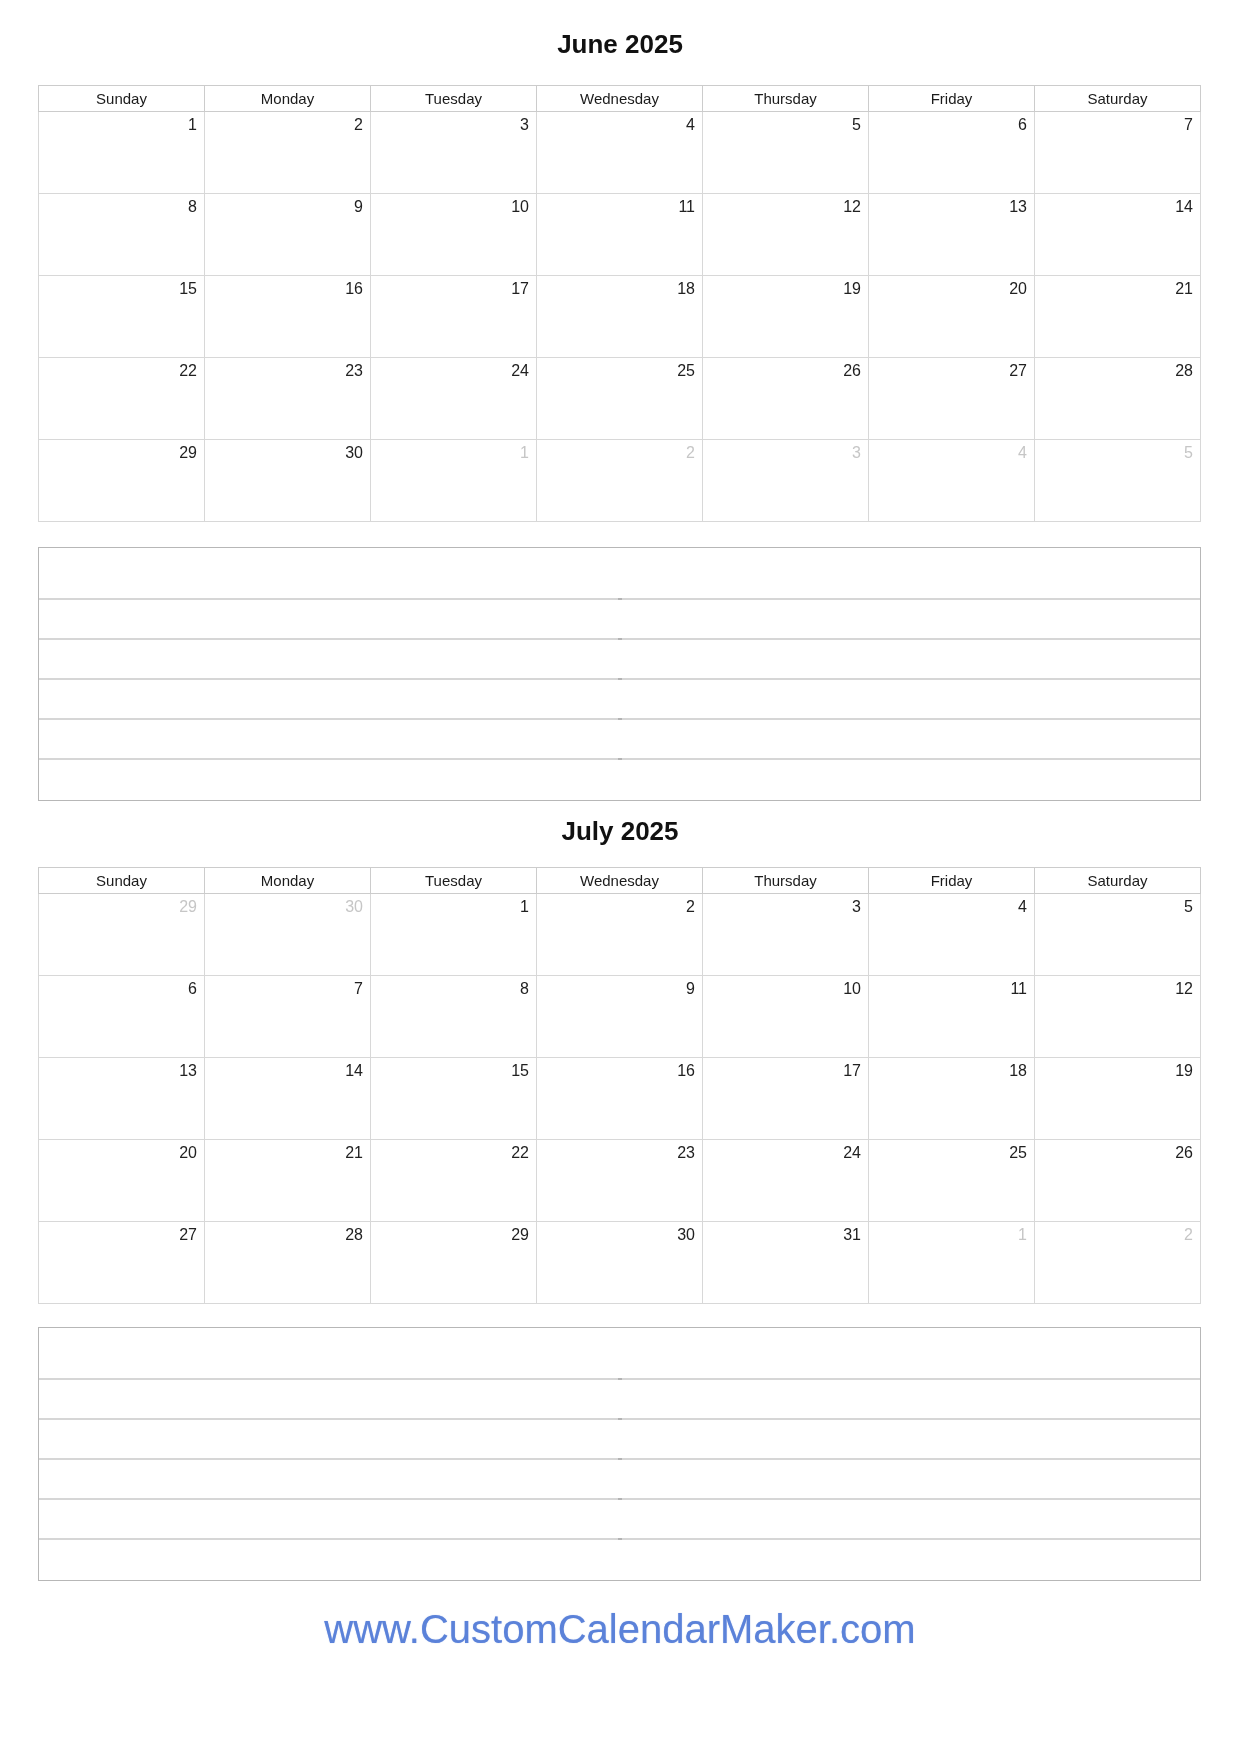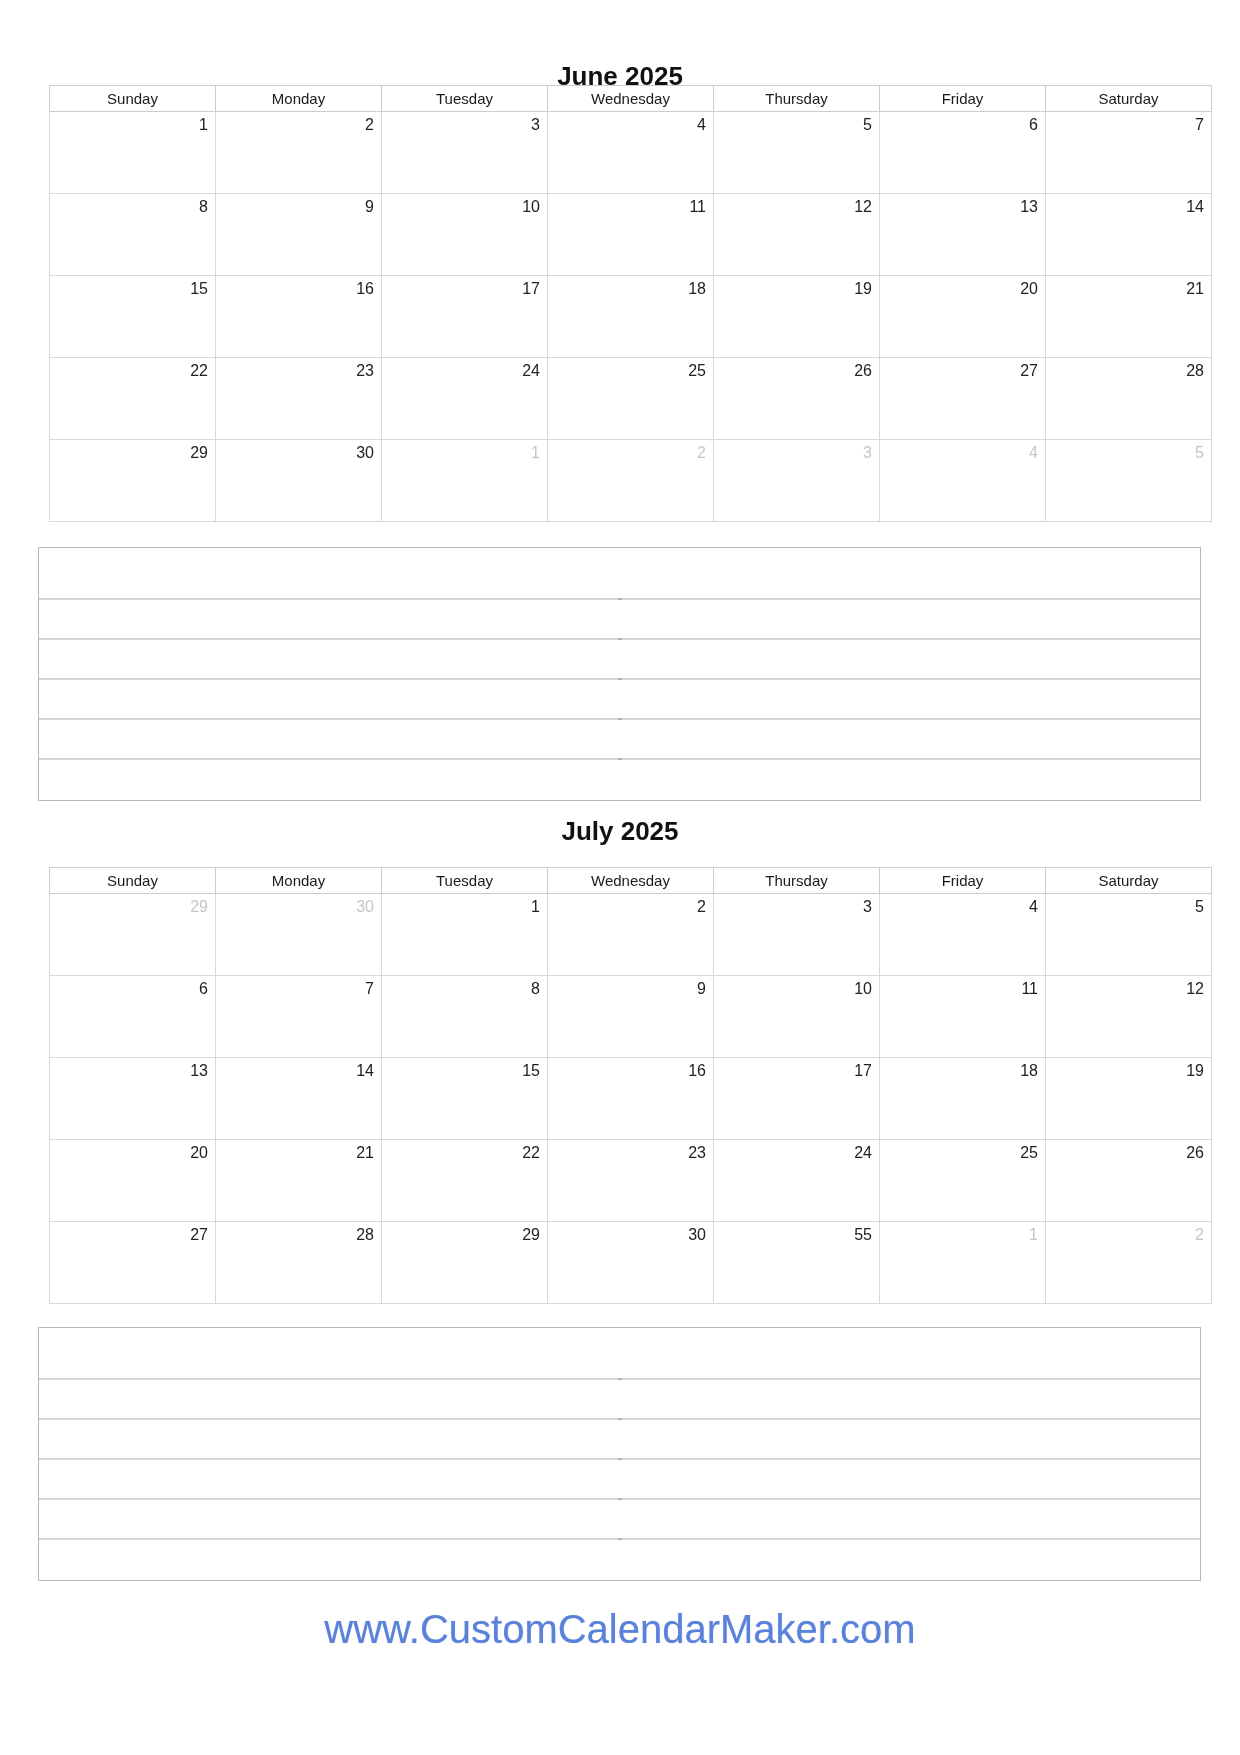"June 2025" #june-title { margin-top: 32px -> none }
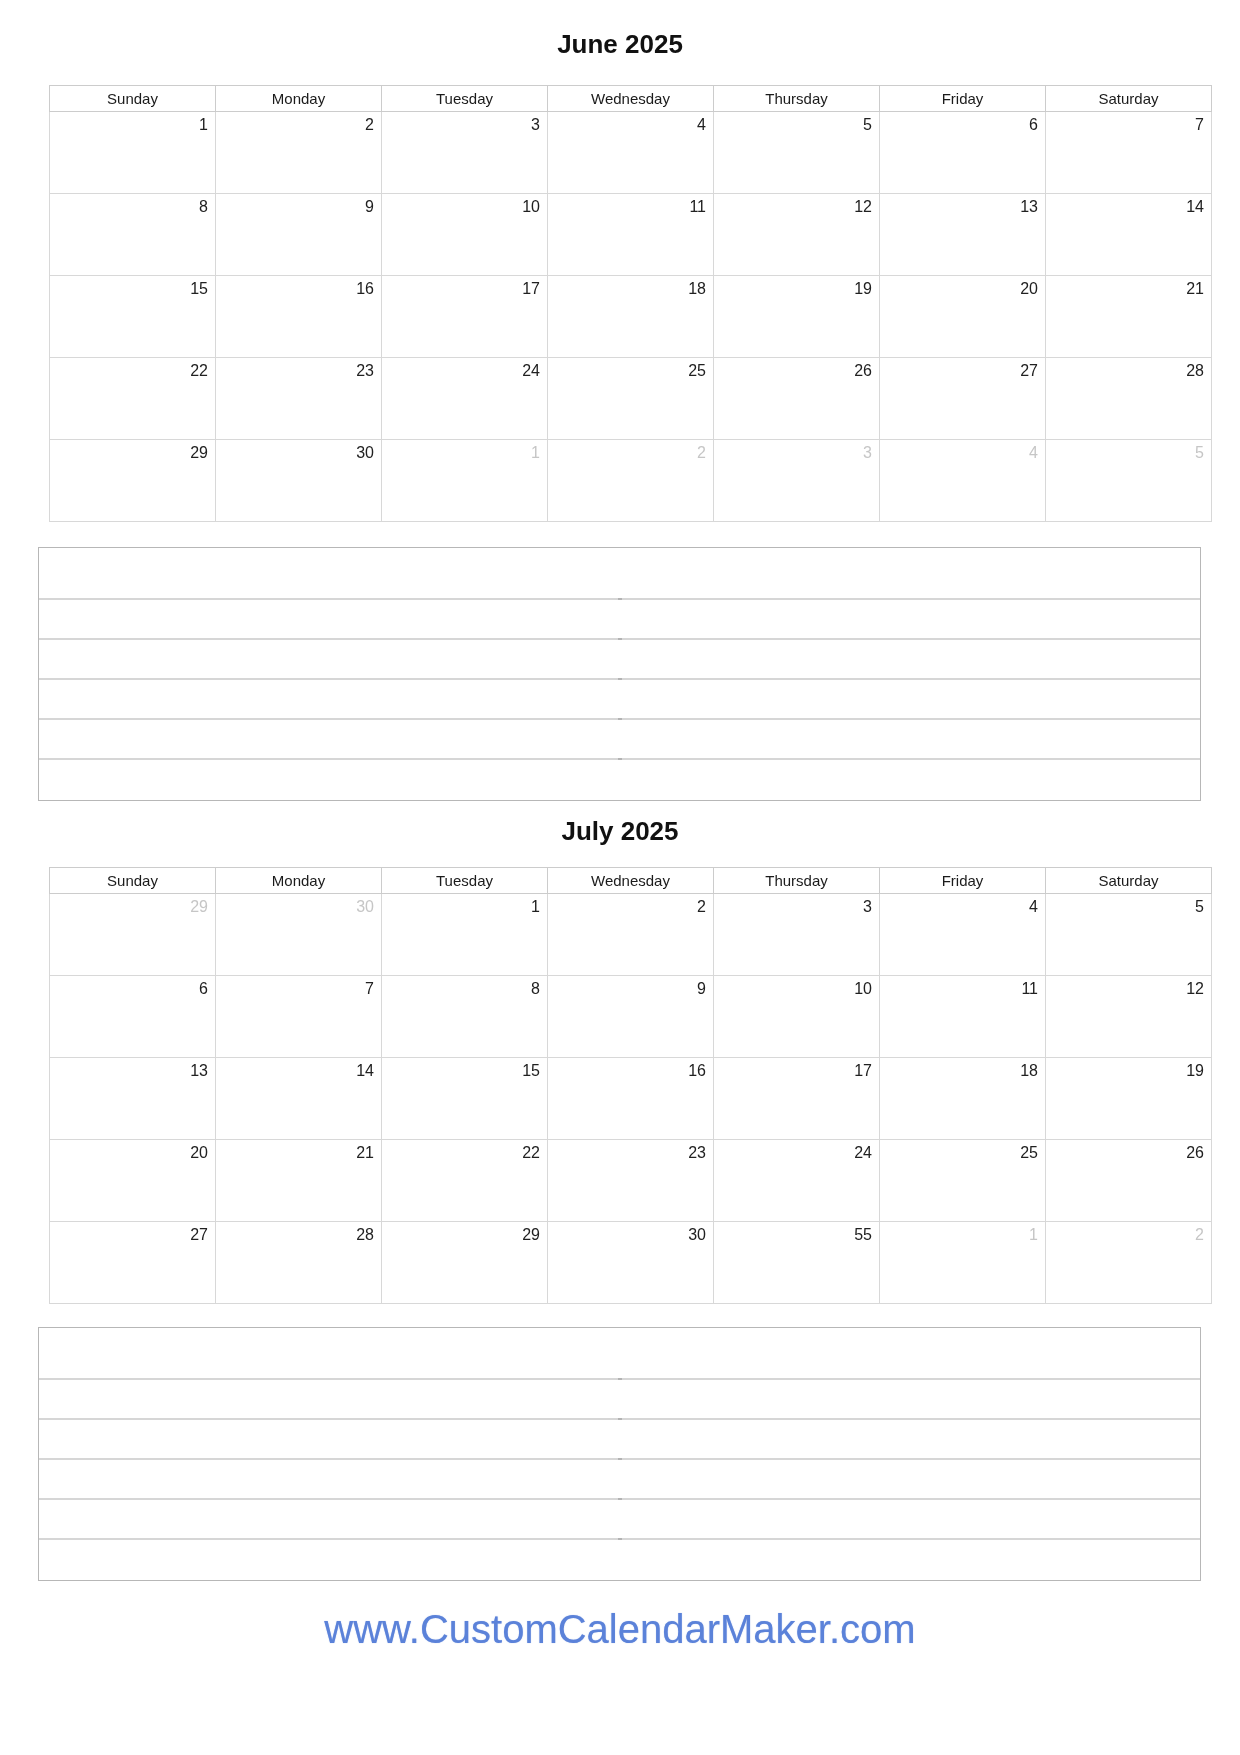"Sunday" table.cal { left: 49px -> 38px }
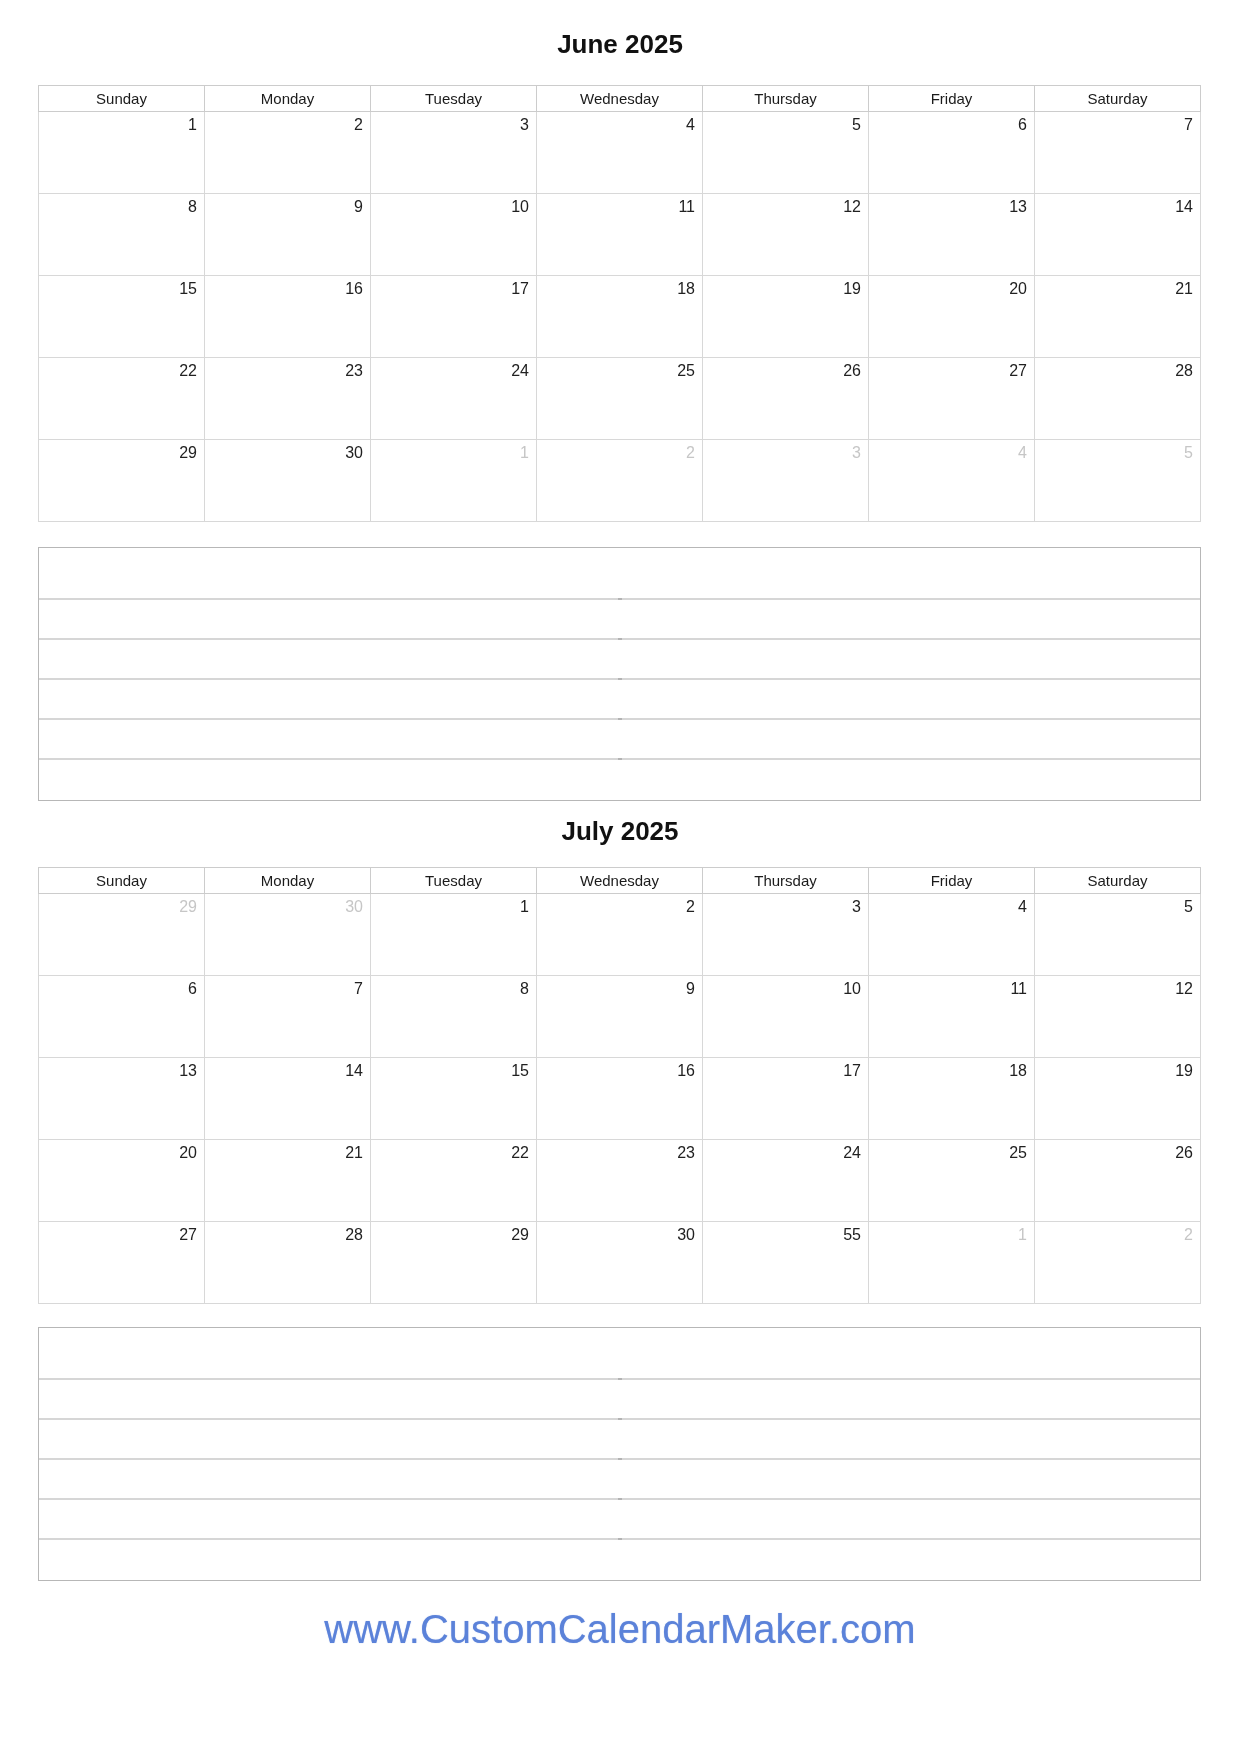"55" td { text: 55 -> 31 }
